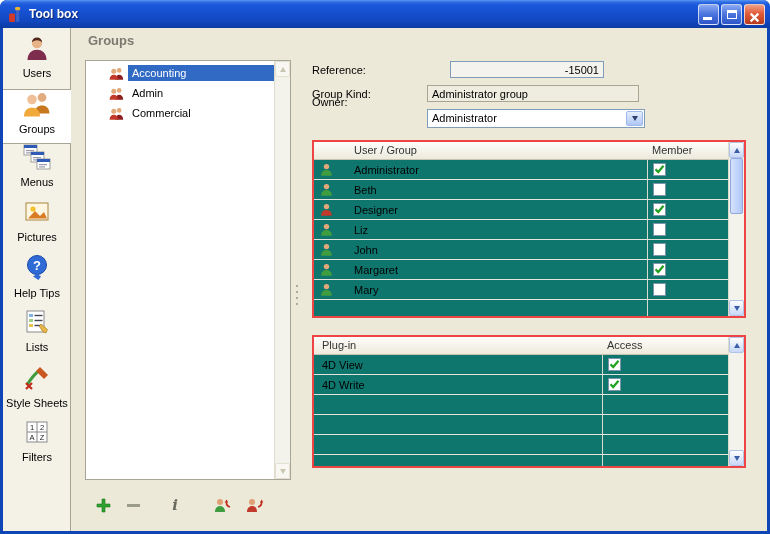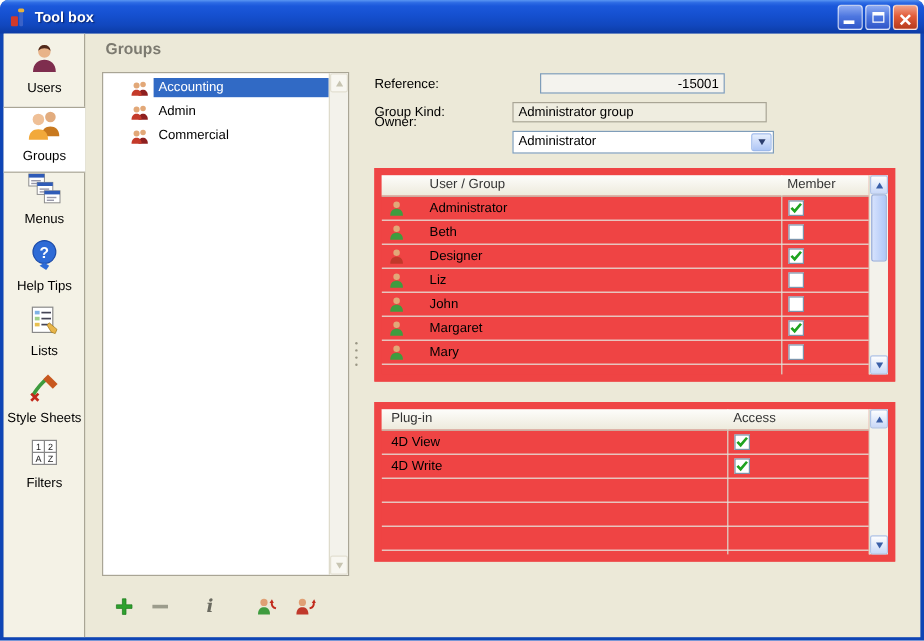"User / Group" .table { background: #ef4444 -> #0f766e; border: 6px solid #ef4444 -> 2px solid #ef4444 }
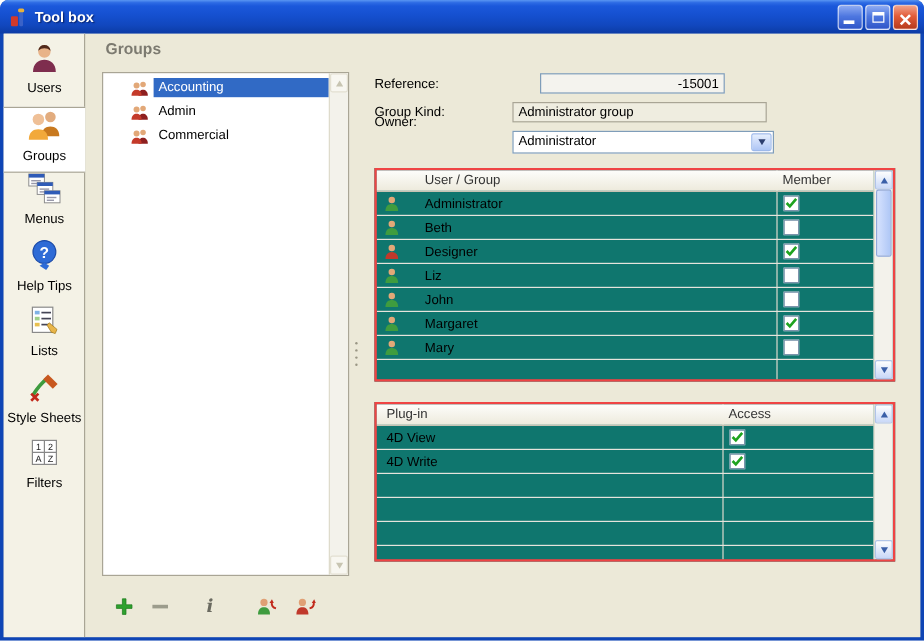"Pictures" div.side-item { html: none -> <div> <span> <svg> <rect></rect> <circle></circle> <path></path> </svg> </span> <span>Pictures</span> </div> }
